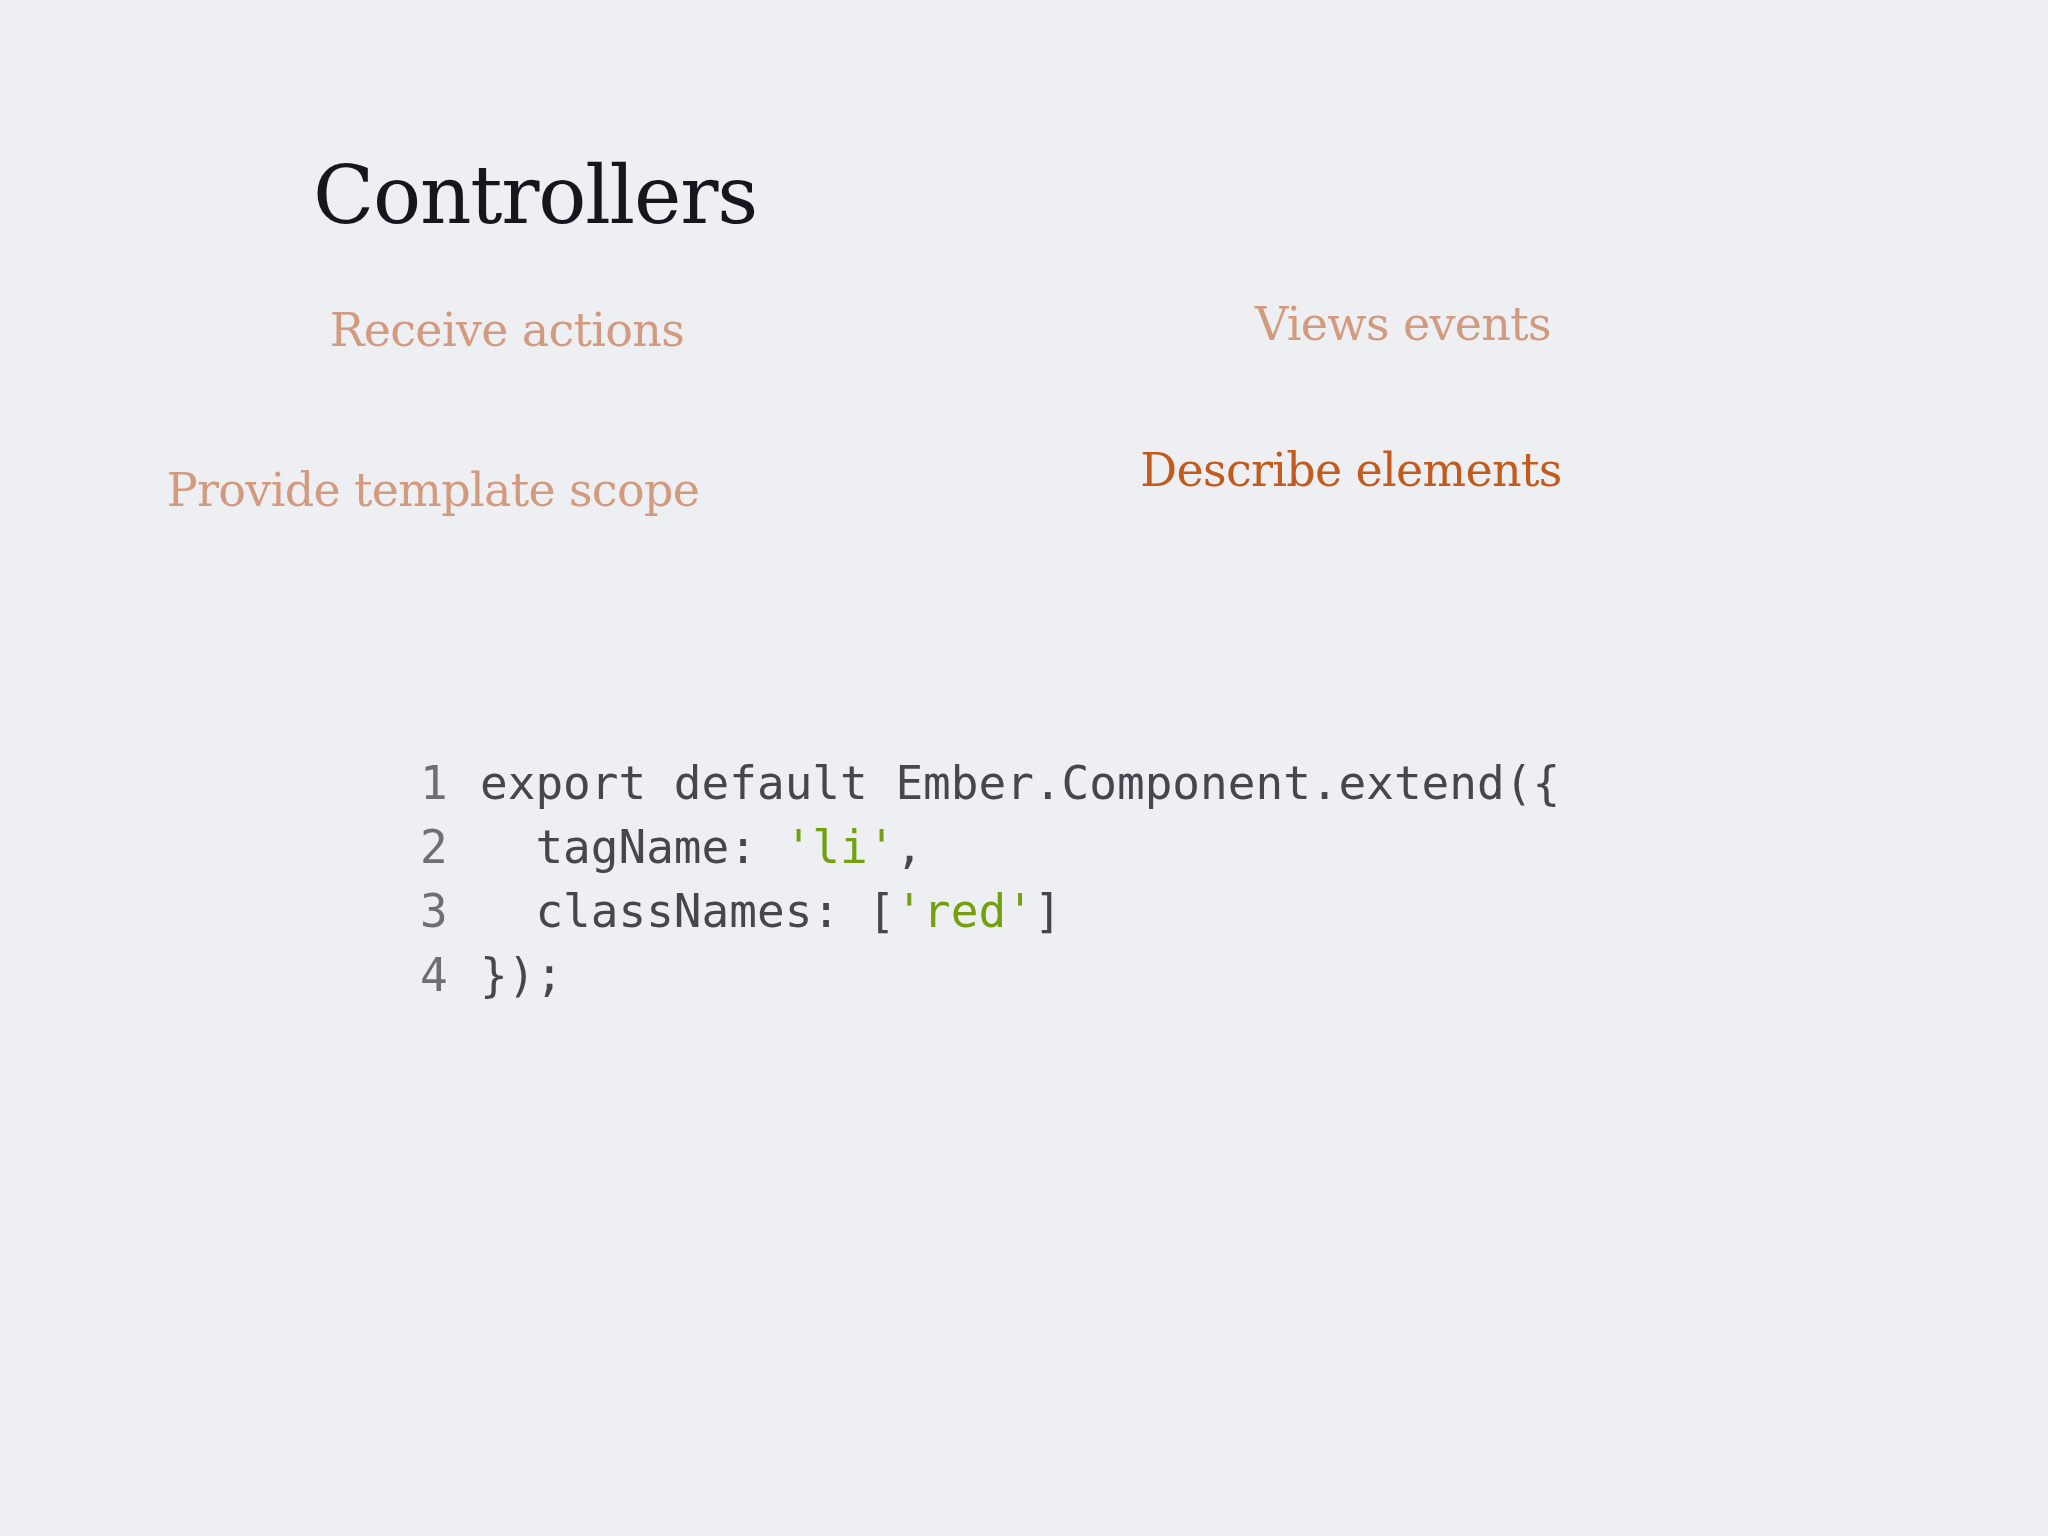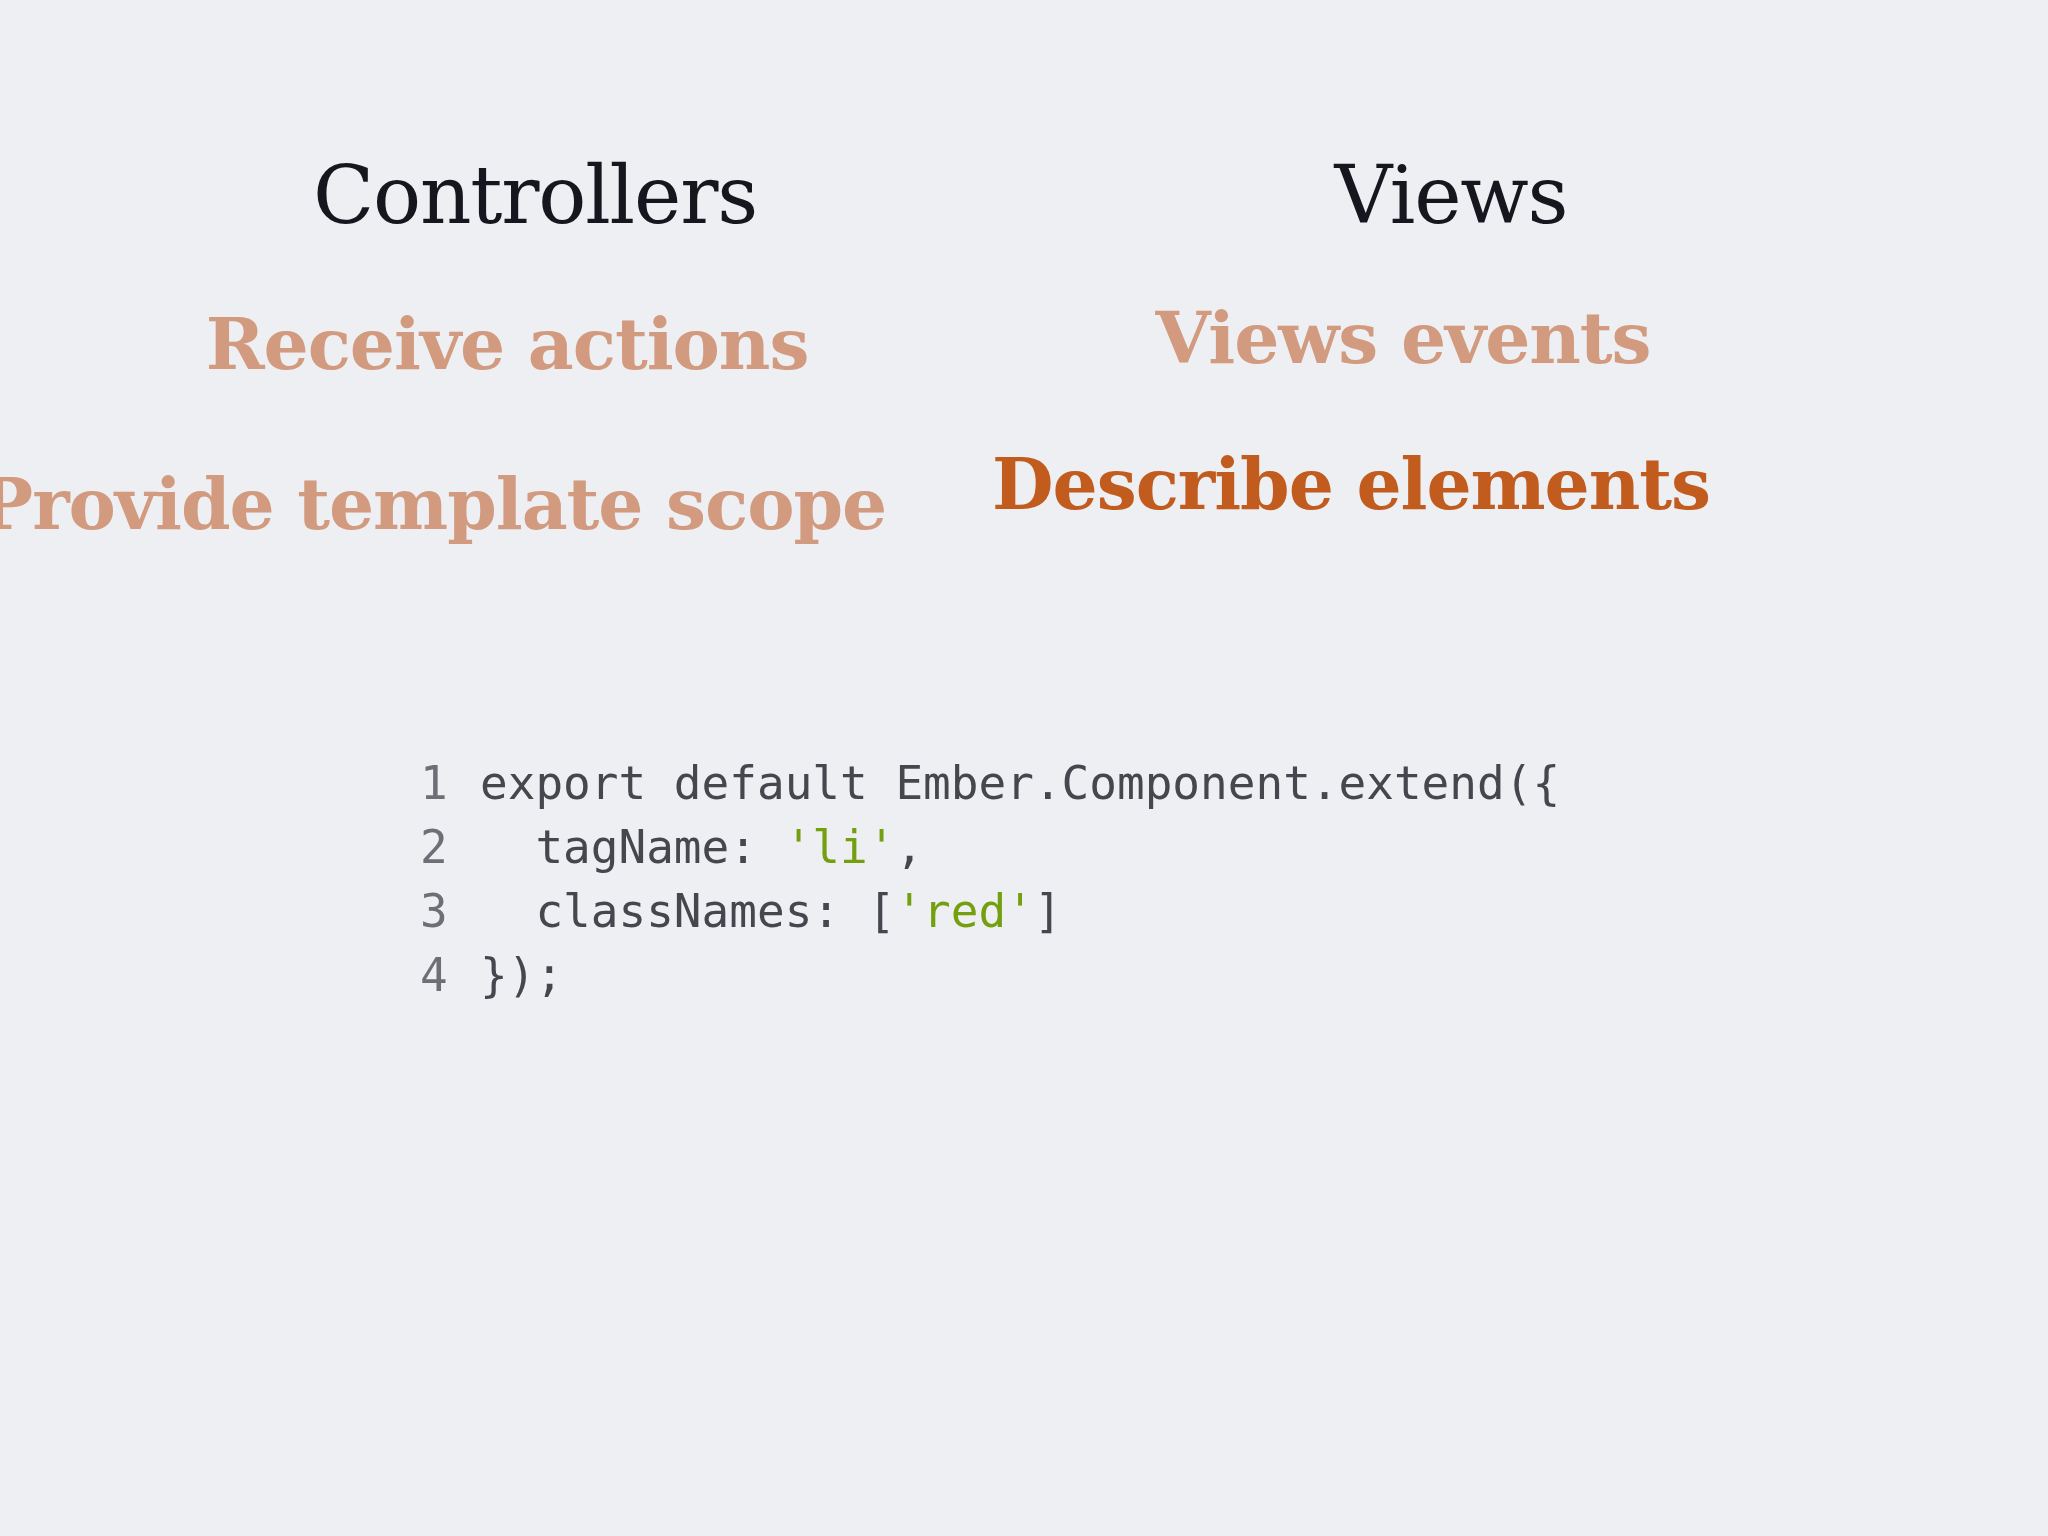"Views" h1.heading { html: <h1>Views</h1> -> none }
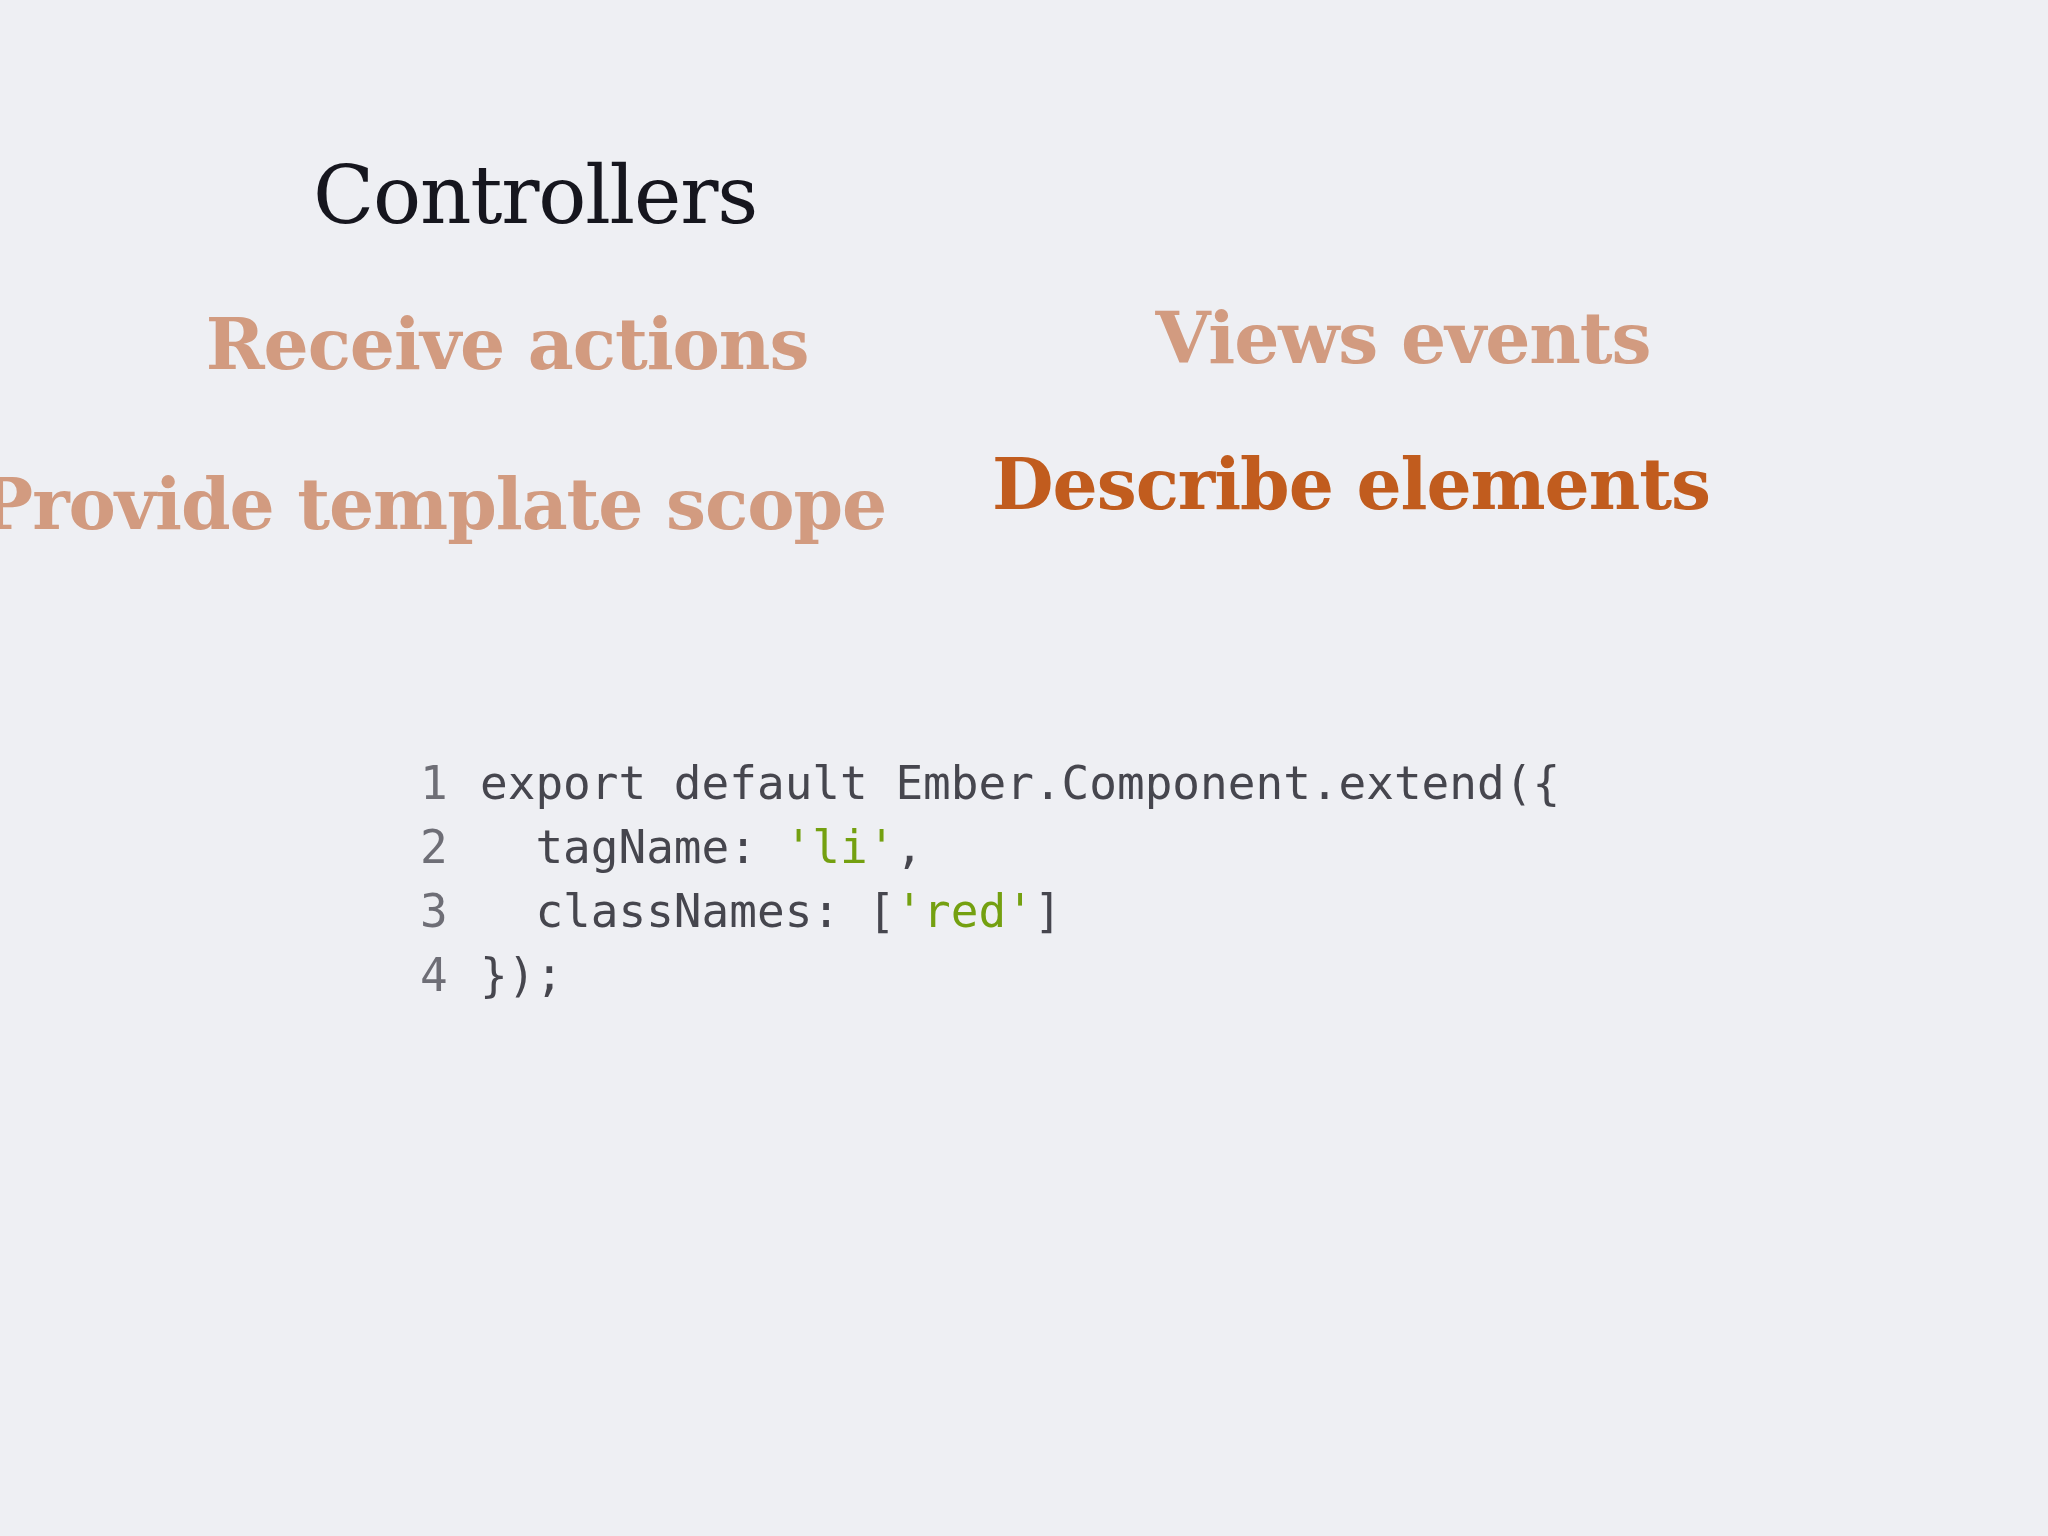"Receive actions" .item { font-size: 71px -> 46px; font-weight: 700 -> 400 }
